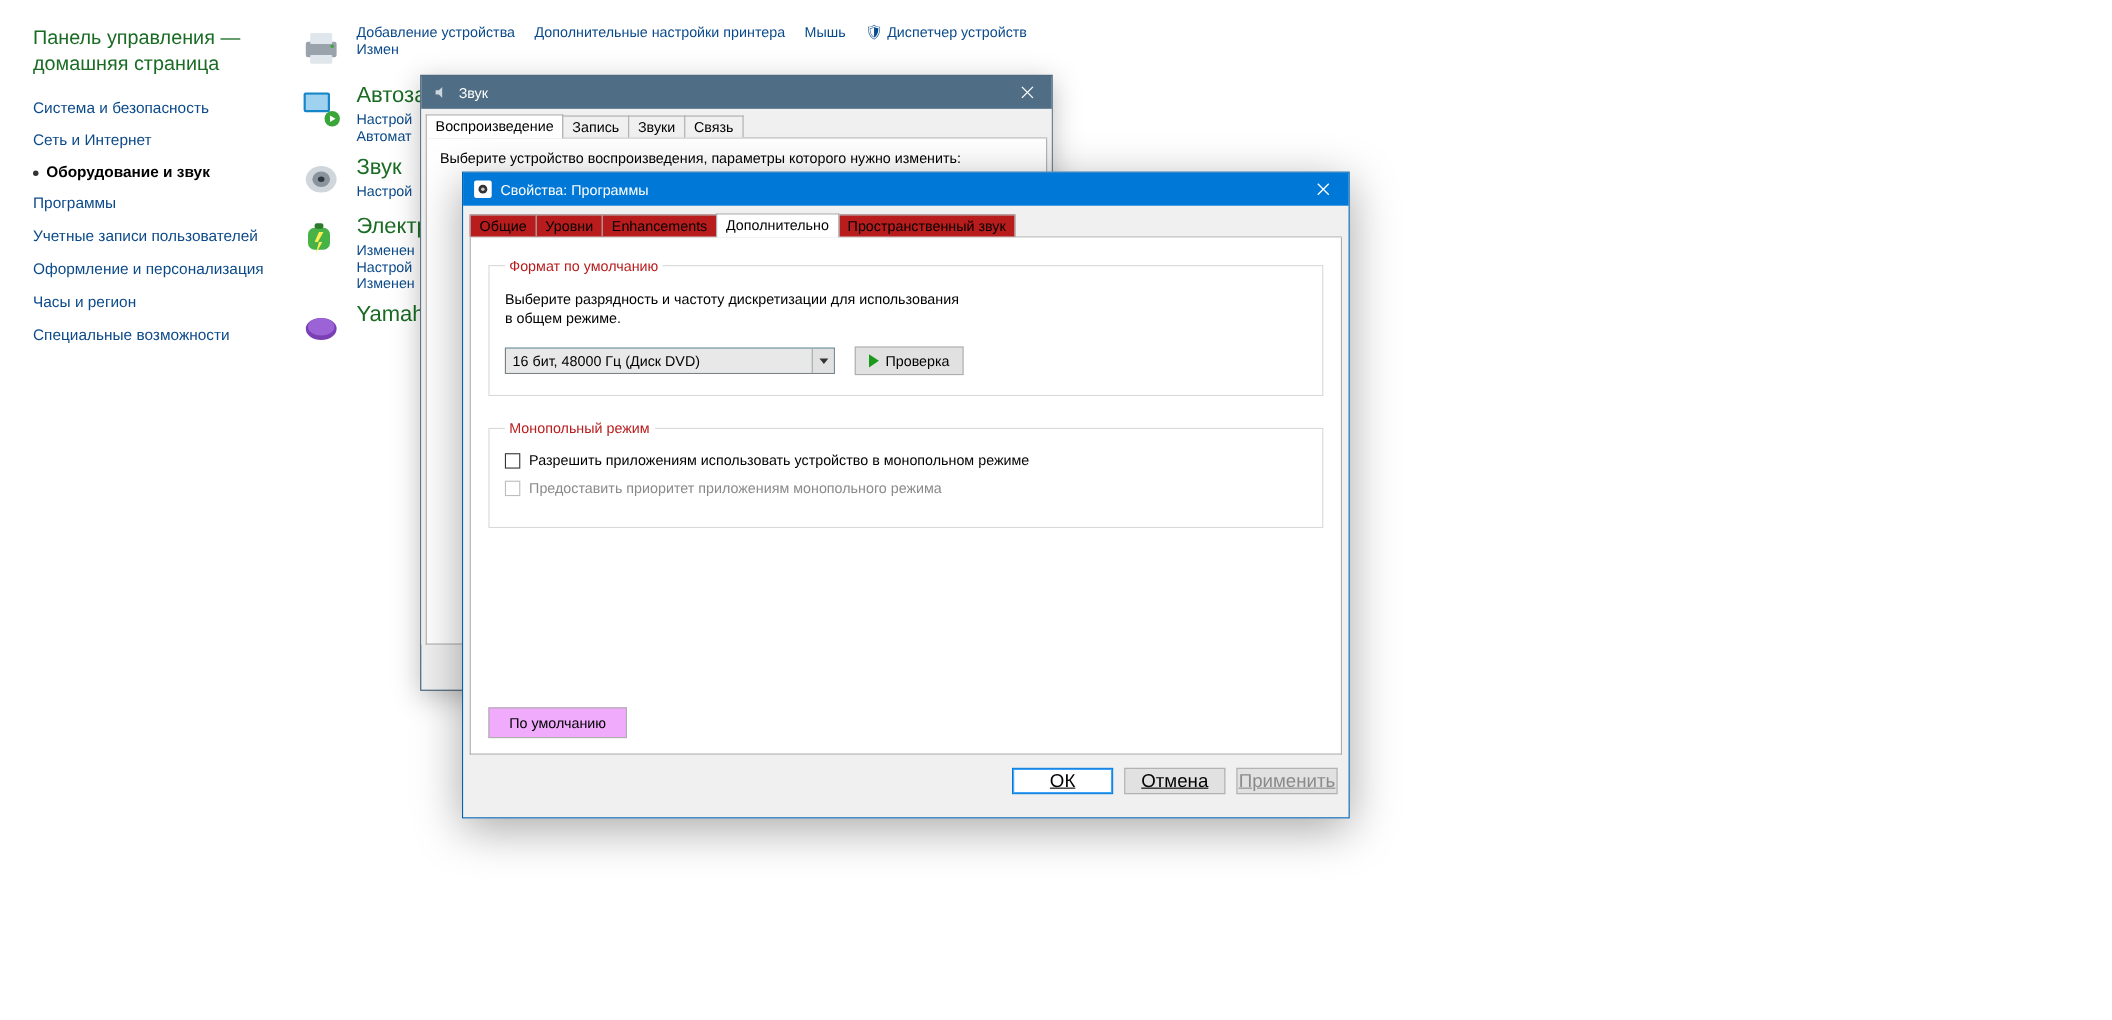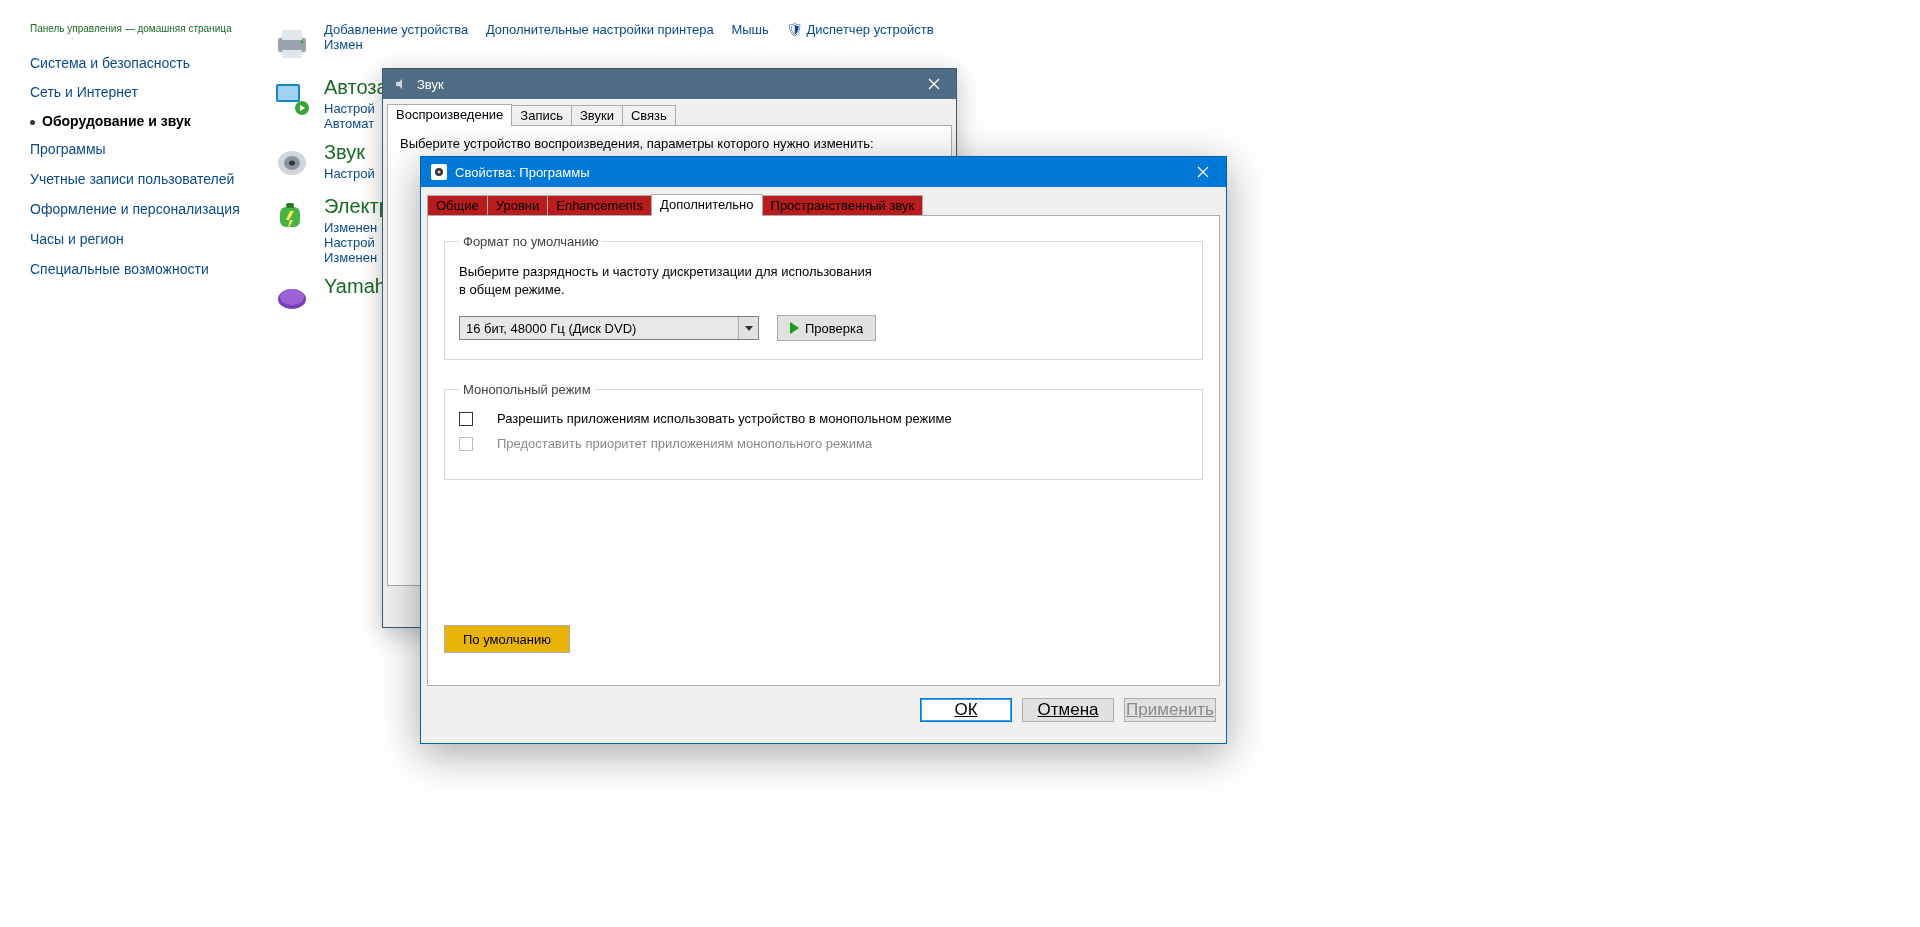"Панель управления — домашняя страница" .cp-home { font-size: 10px -> 18px }
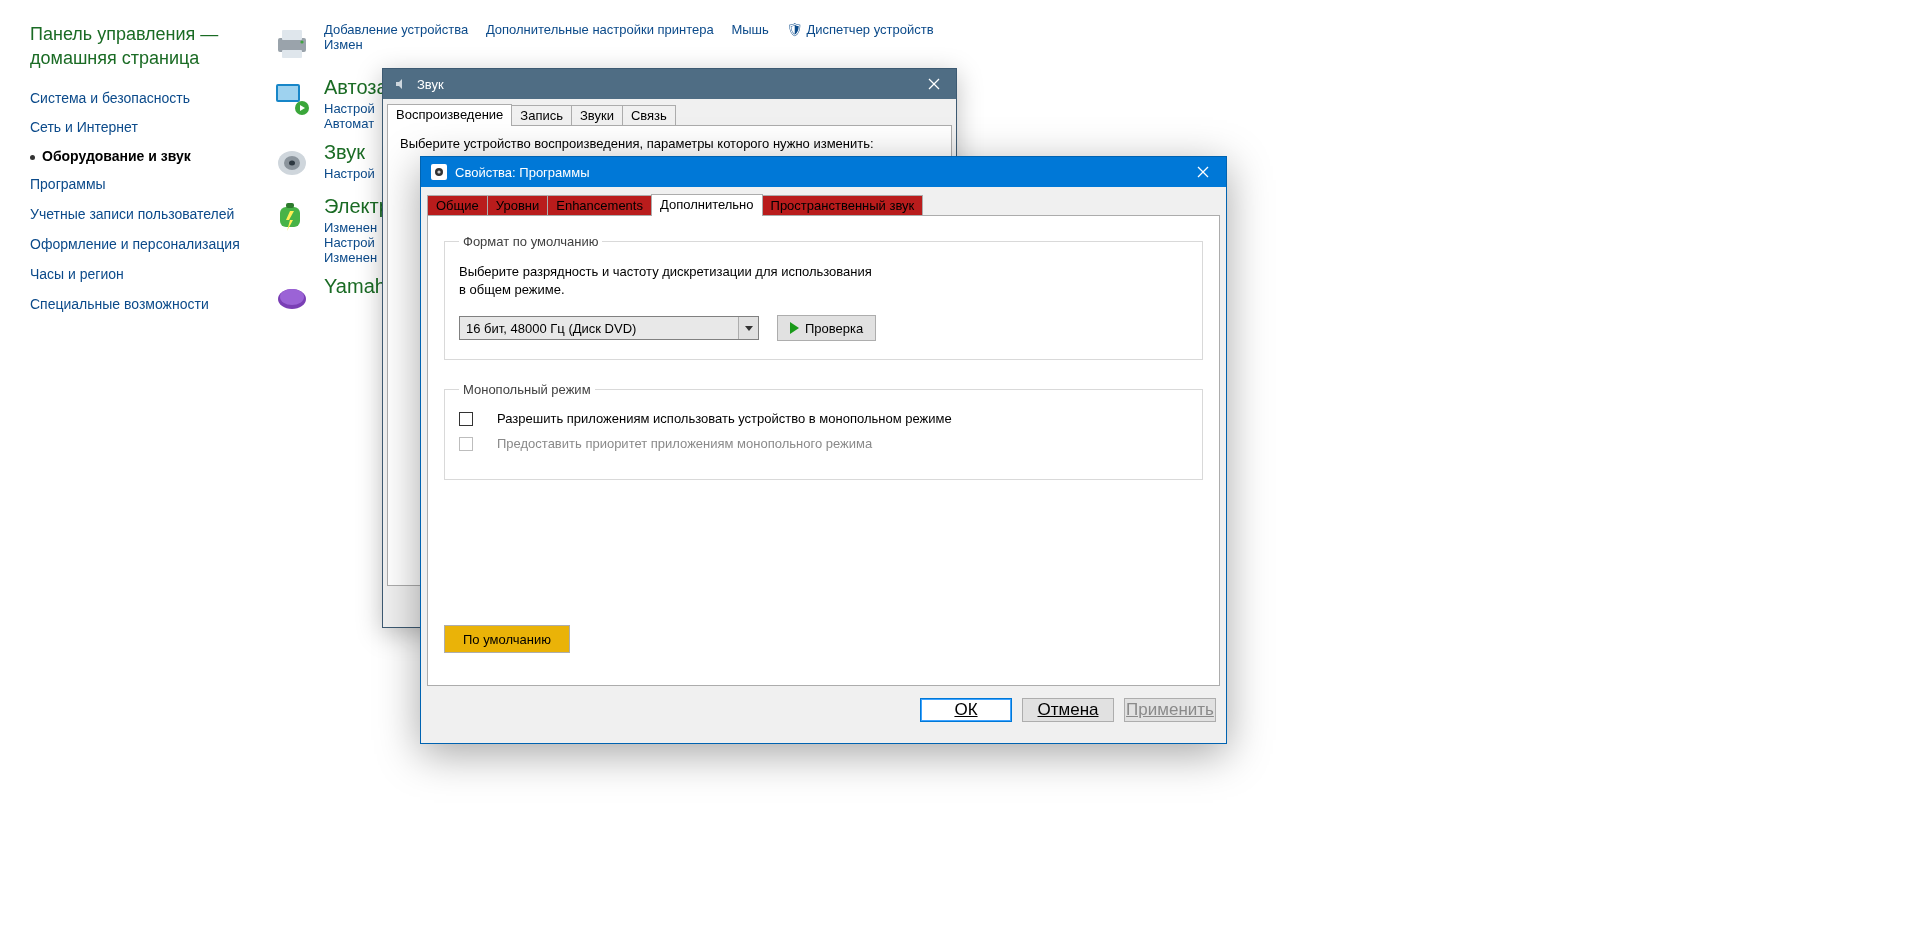"Формат по умолчанию" fieldset.groupbox legend { color: #404040 -> #b91c1c }
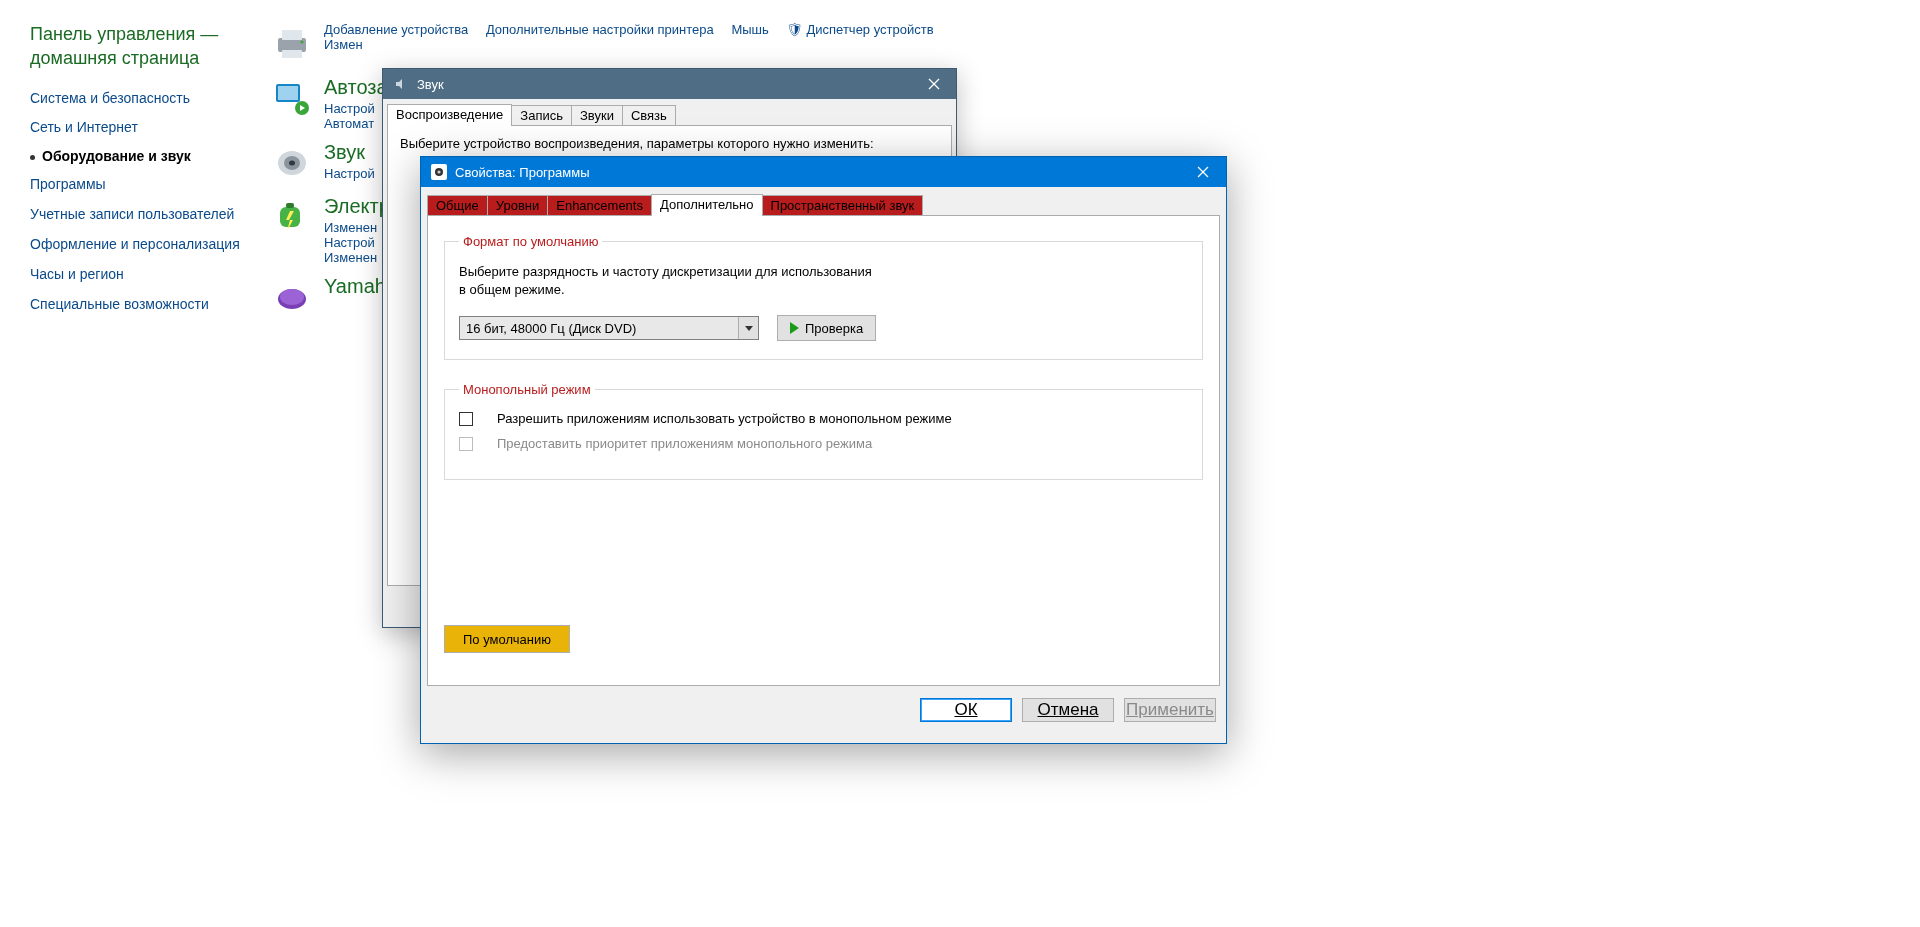"Разрешить приложениям использовать" .check-row { gap: 24px -> 8px }
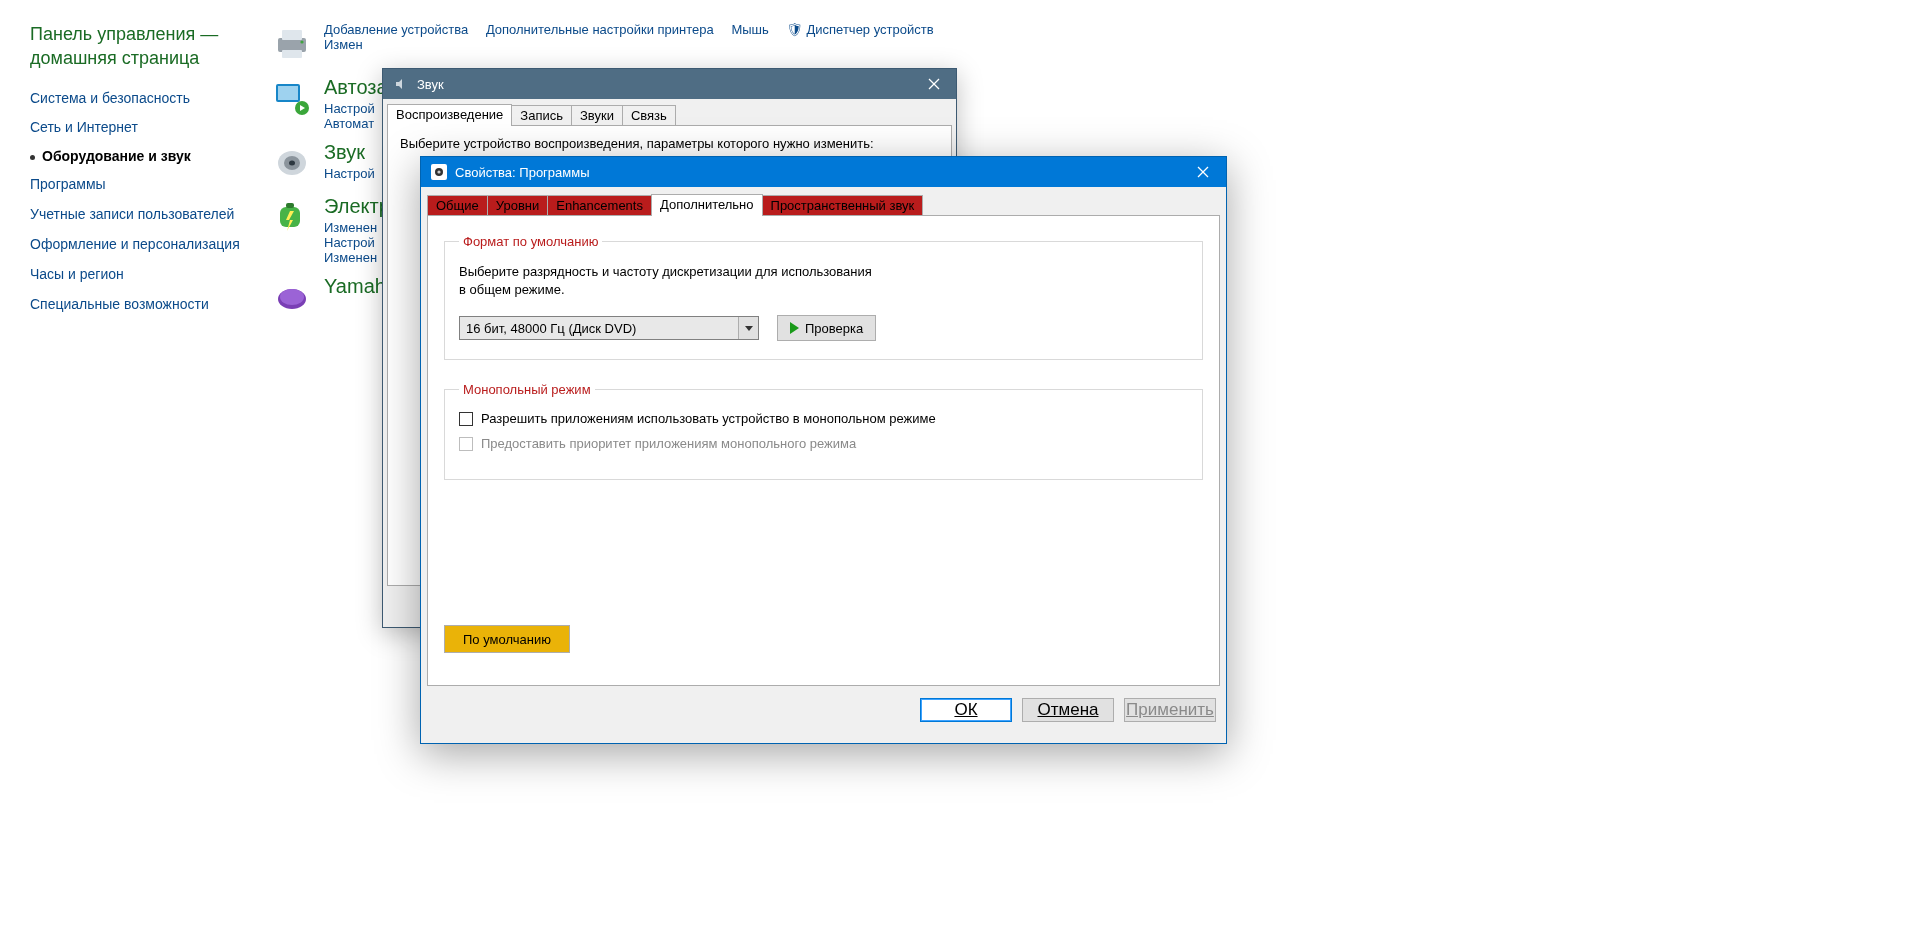"По умолчанию" .defaults-btn { background: #eab308 -> #f0abfc; bottom: 32px -> 14px }
